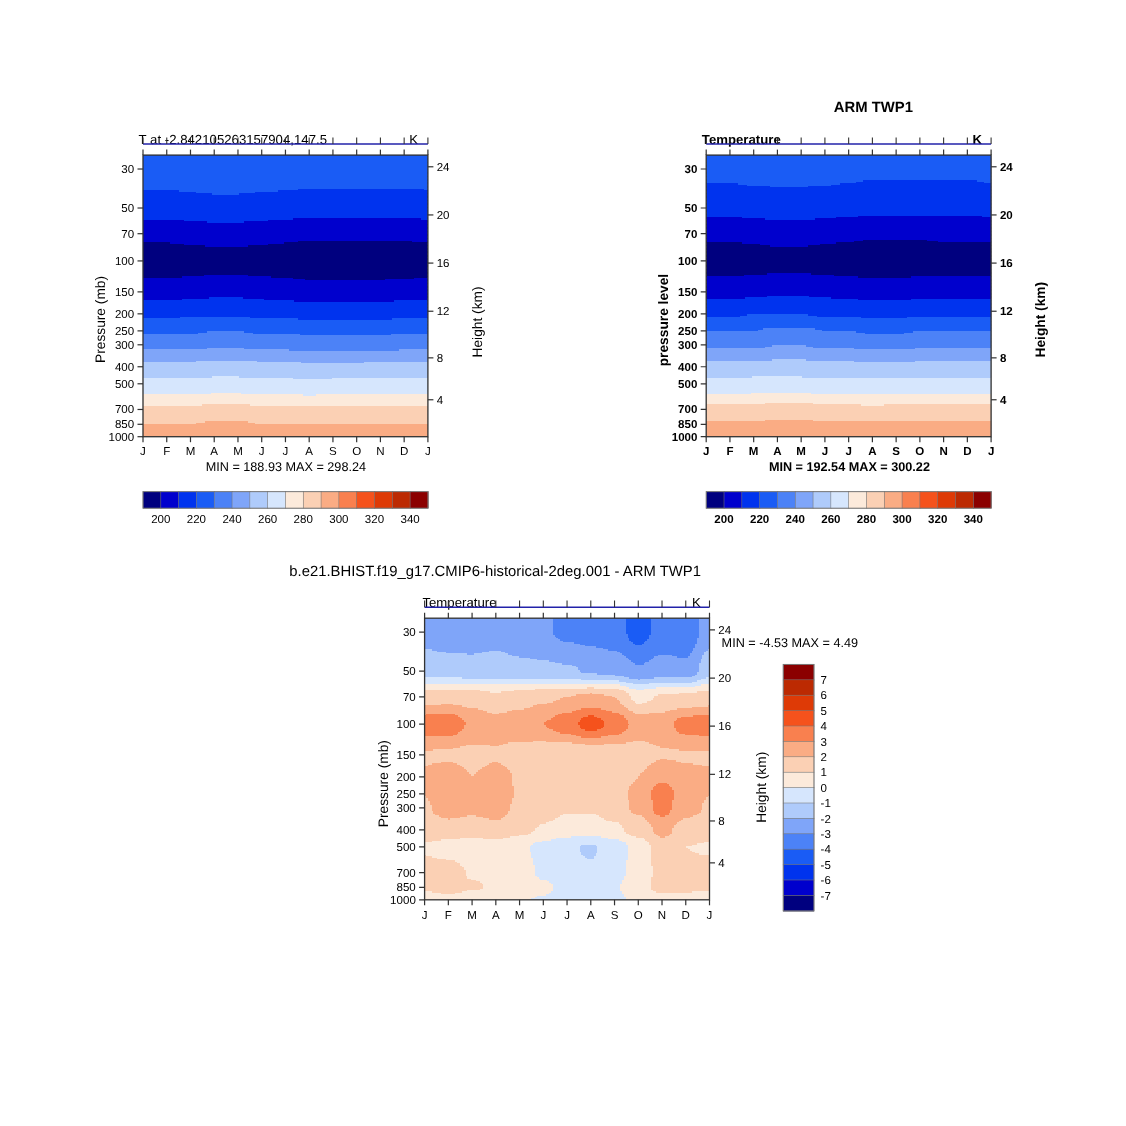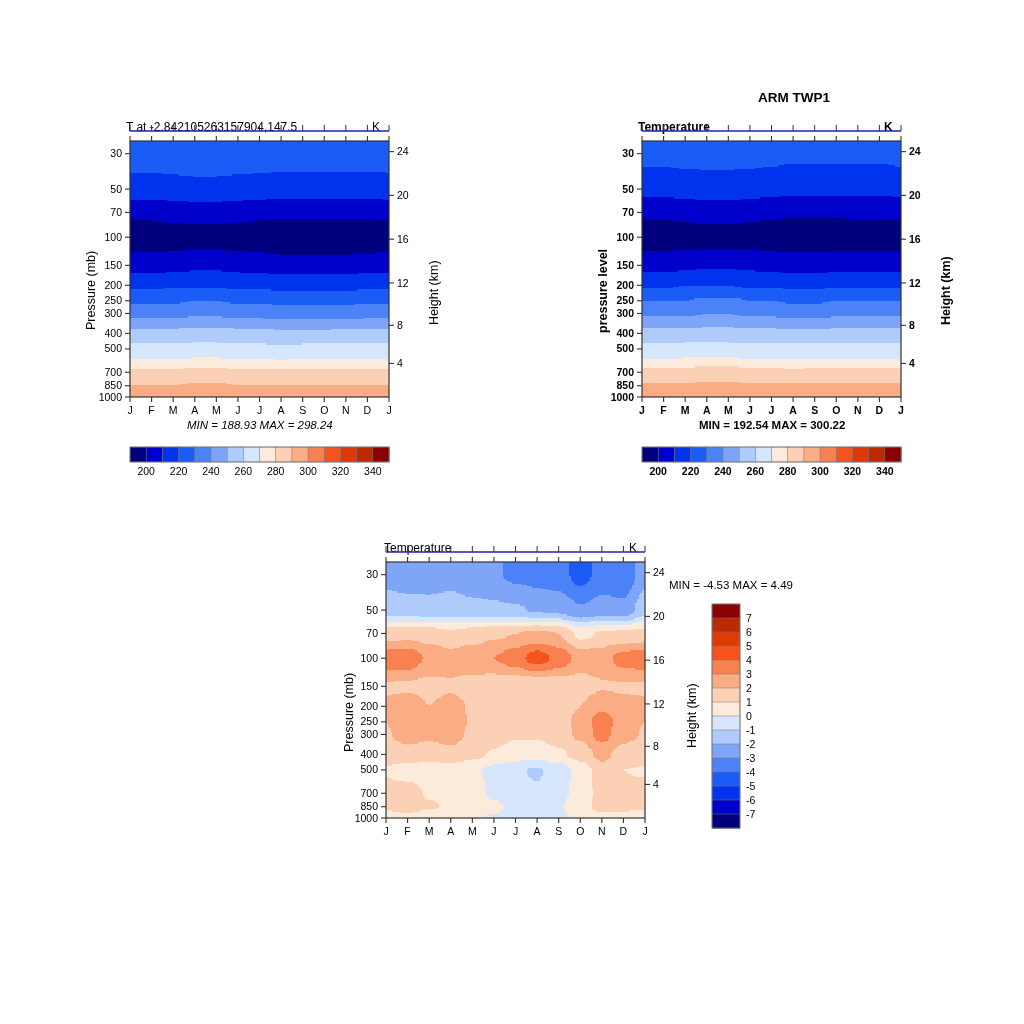"MIN = 188.93 MAX =" div.minmax { font-style: italic -> none }
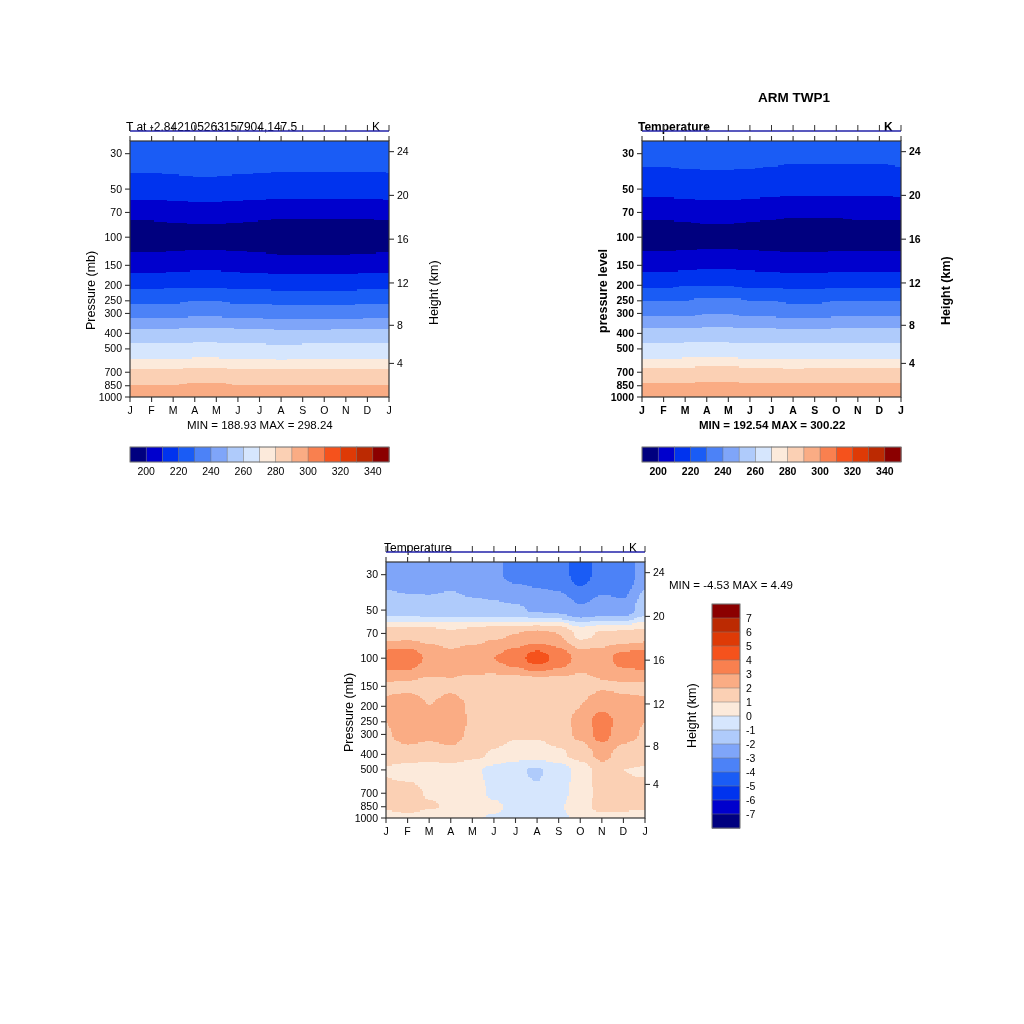"b.e21.BHIST.f19_g17.CMIP6-historical-2de" div.ttl { html: none -> <div>b.e21.BHIST.f19_g17.CMIP6-historical-2deg.001 - ARM TWP1</div> }
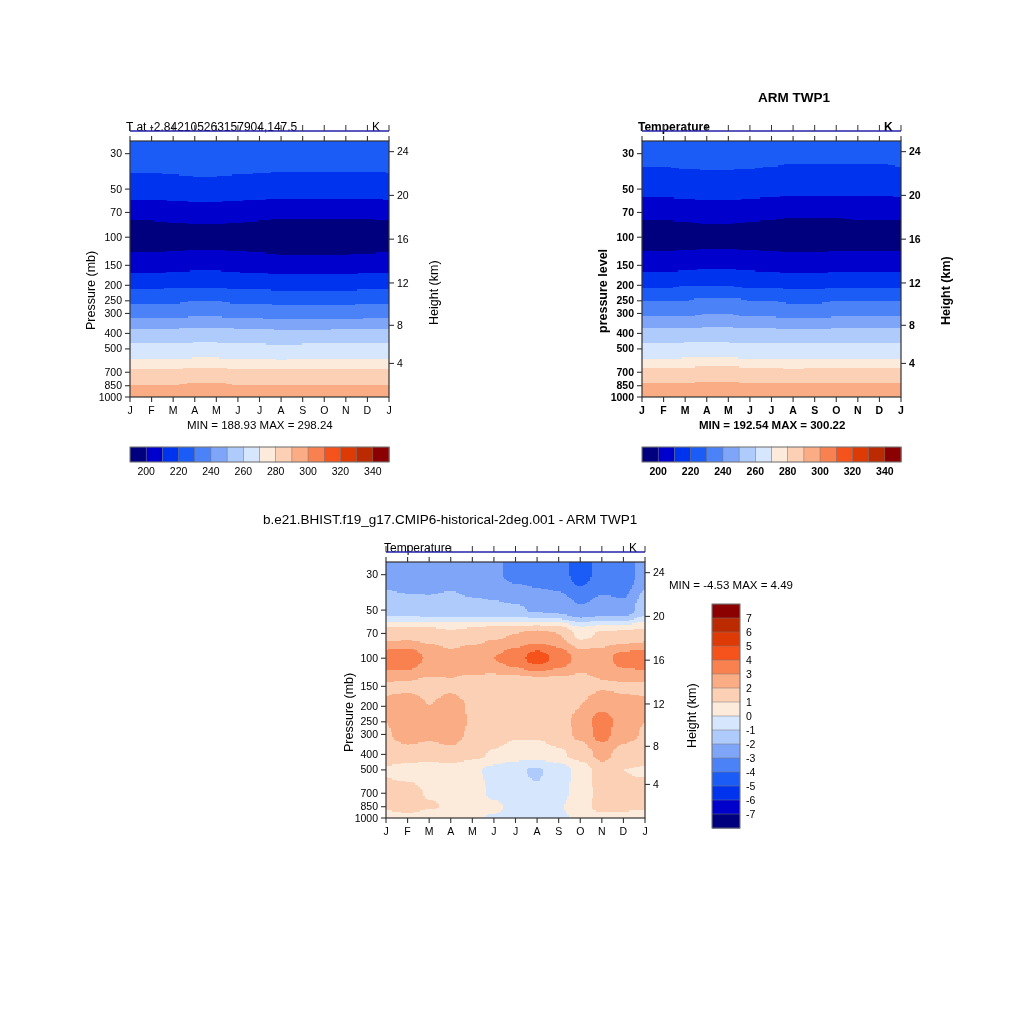"MIN = -4.53 MAX =" div.minmax { left: 413px -> 400px }
